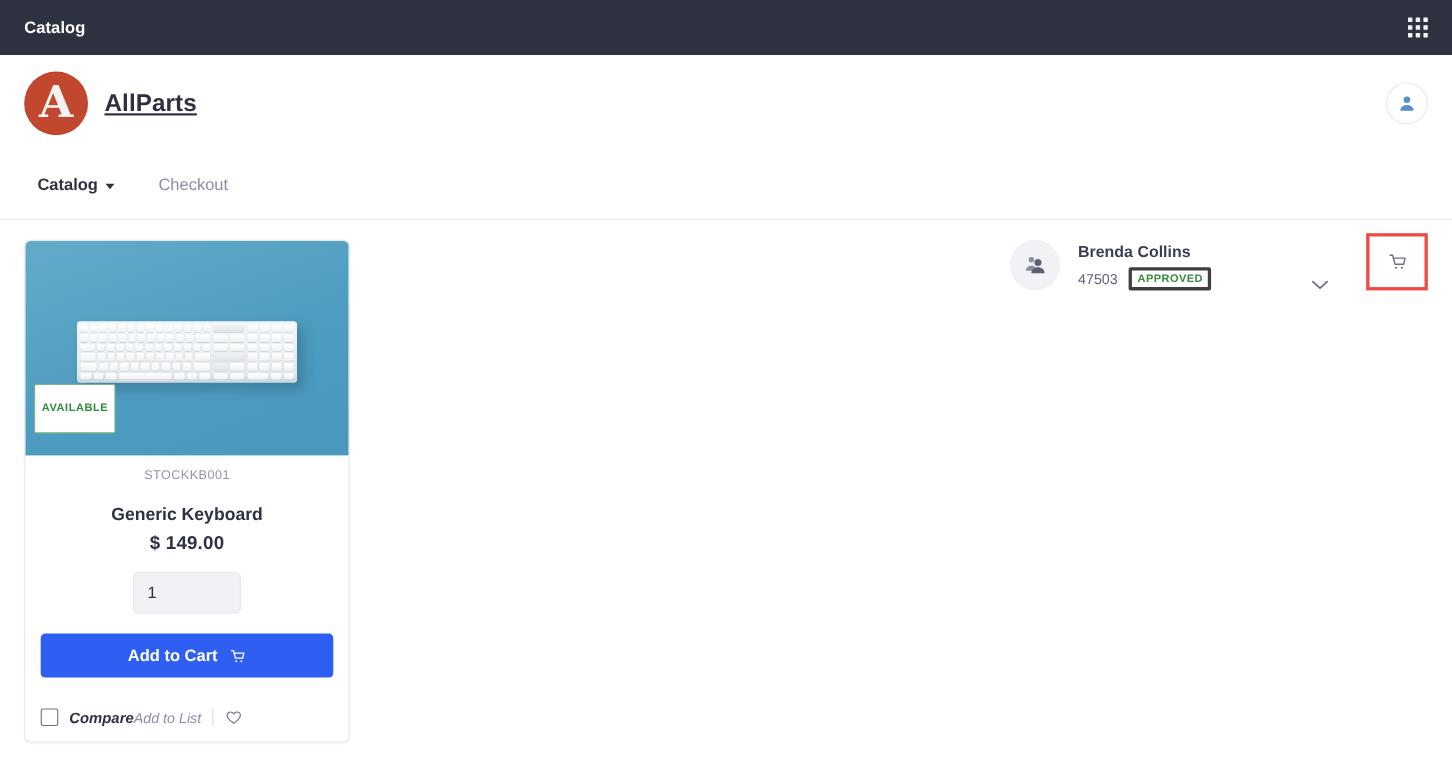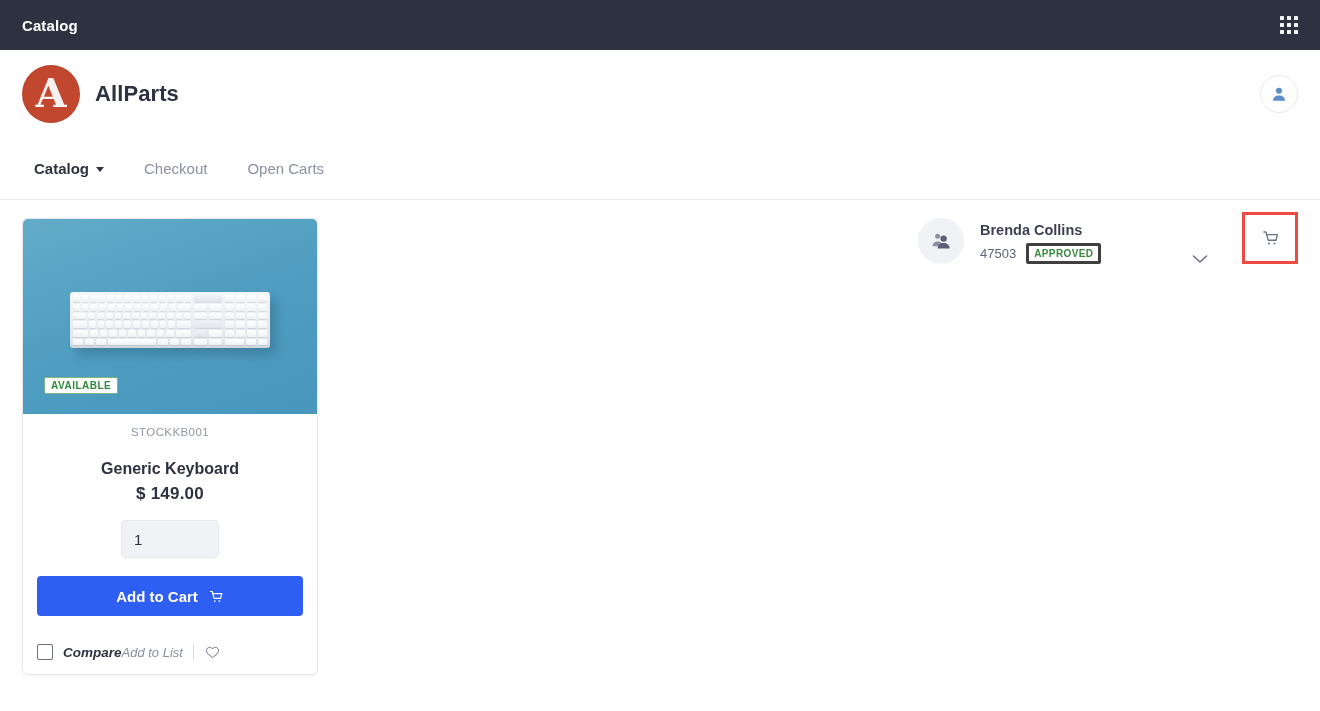"AllParts" .brand-name { text-decoration: none -> underline }
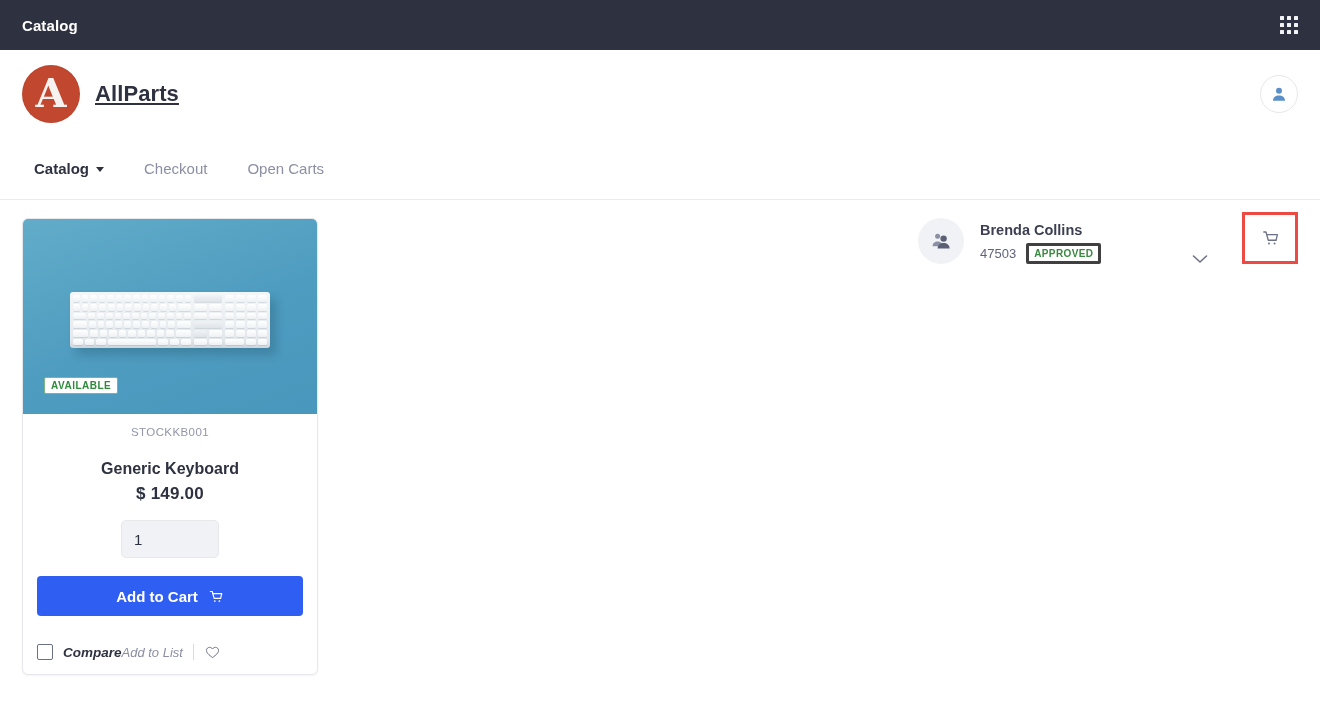"Open Carts" div.nav-item { html: <div> <span>Open Carts</span> </div> -> none }
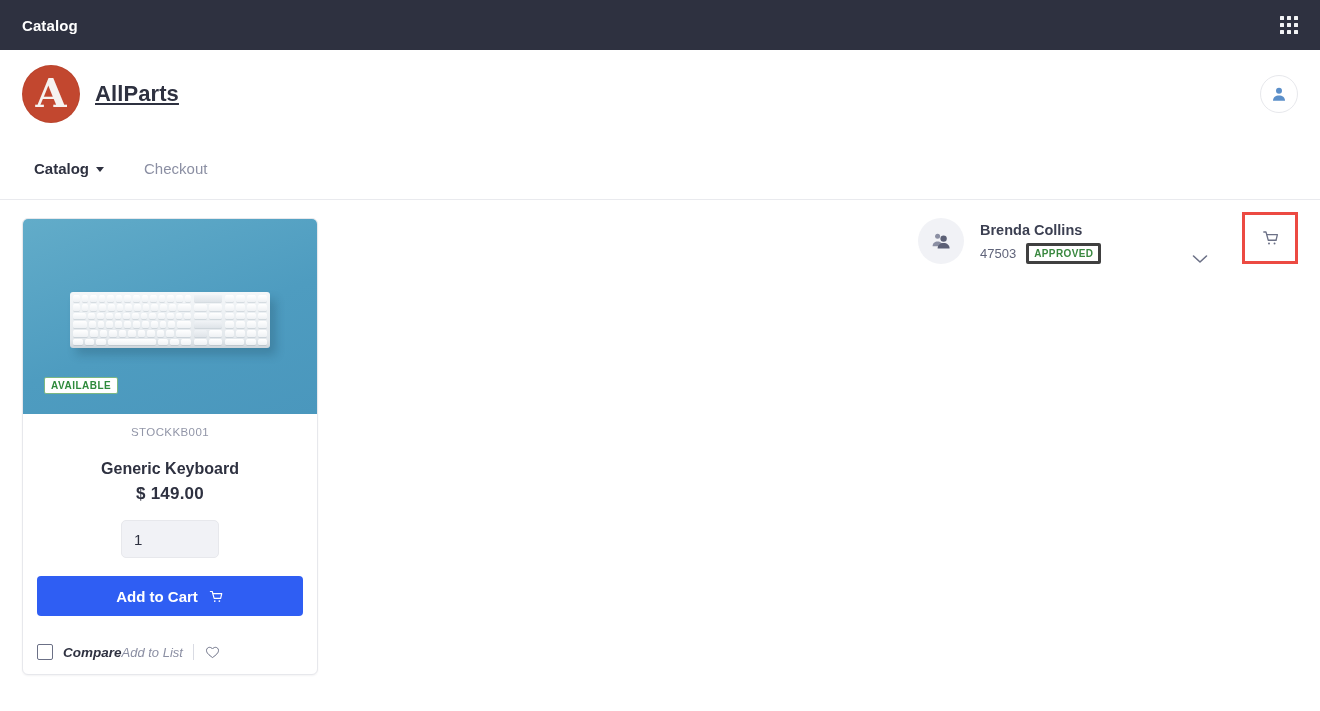"AVAILABLE" .badge-available { left: 21px -> 8px; padding: 2px 6px -> 16px 6px }
